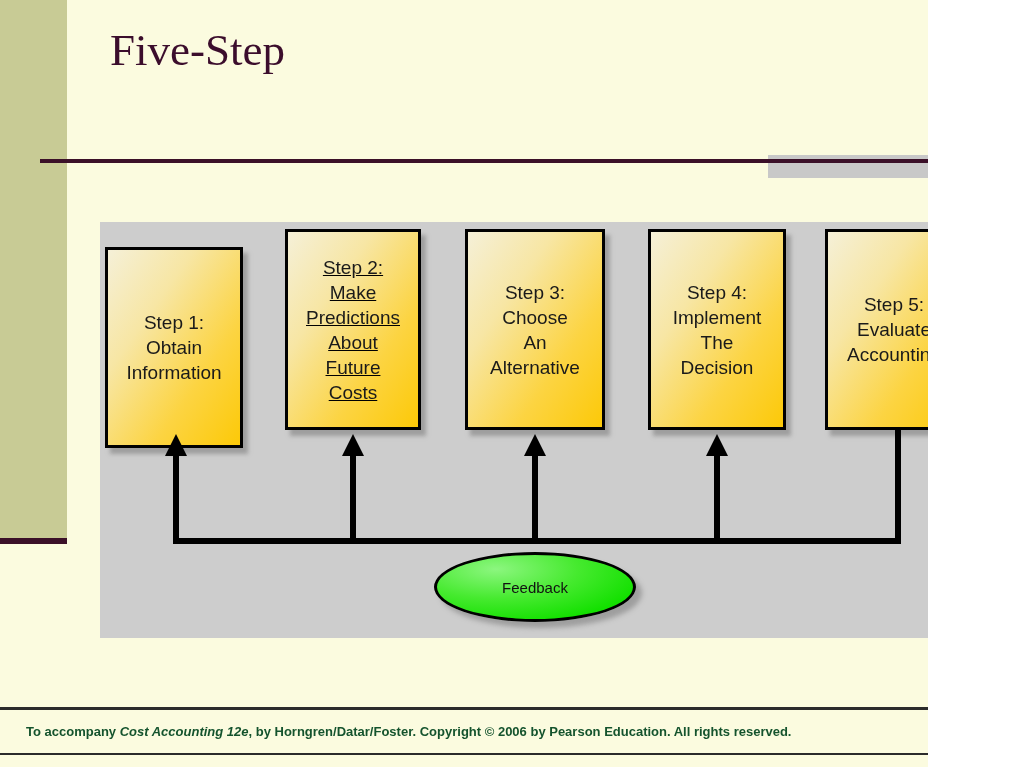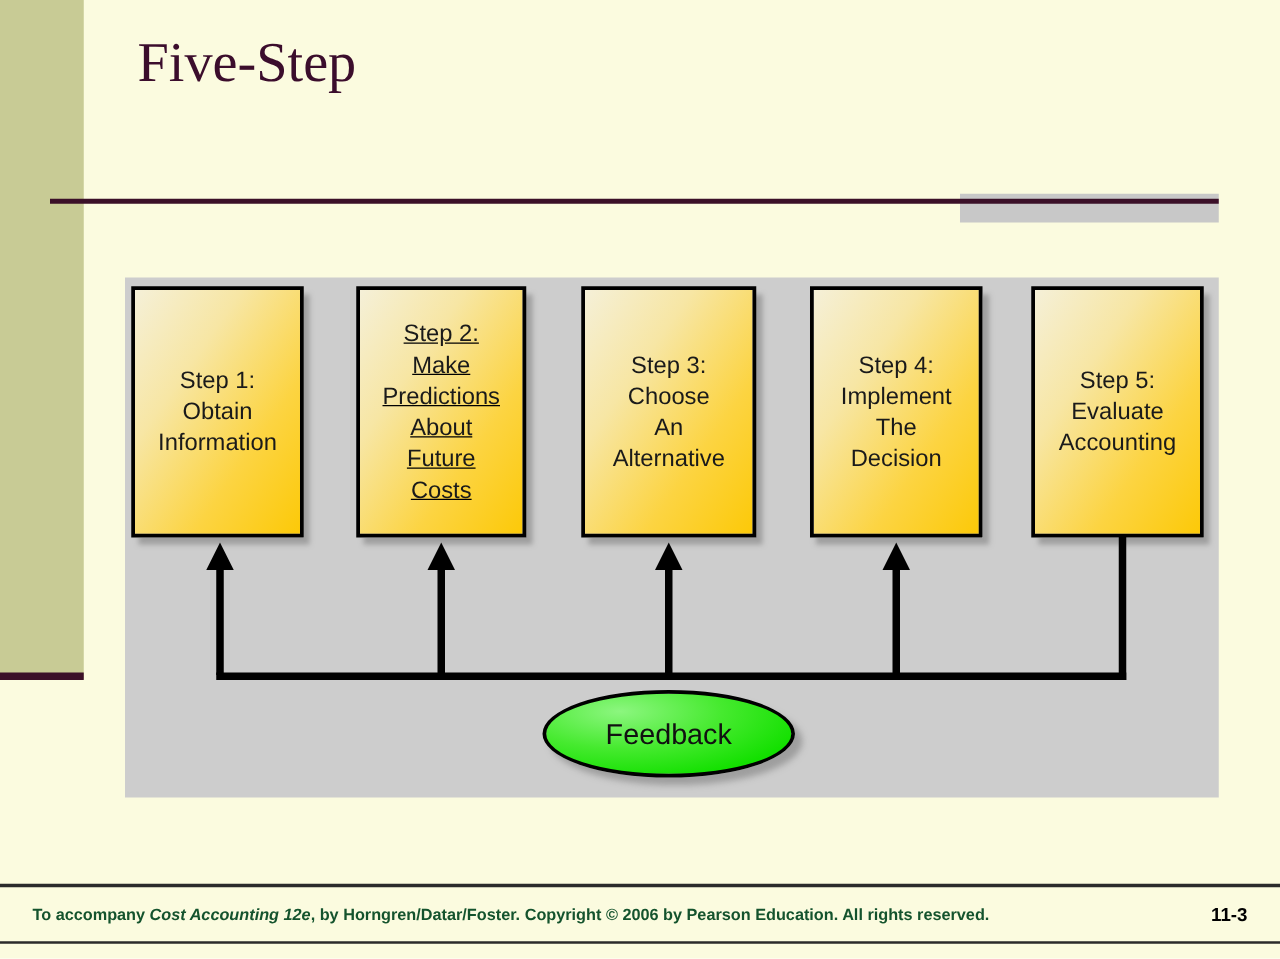"Five-Step" #slide { width: 1024px -> 928px }
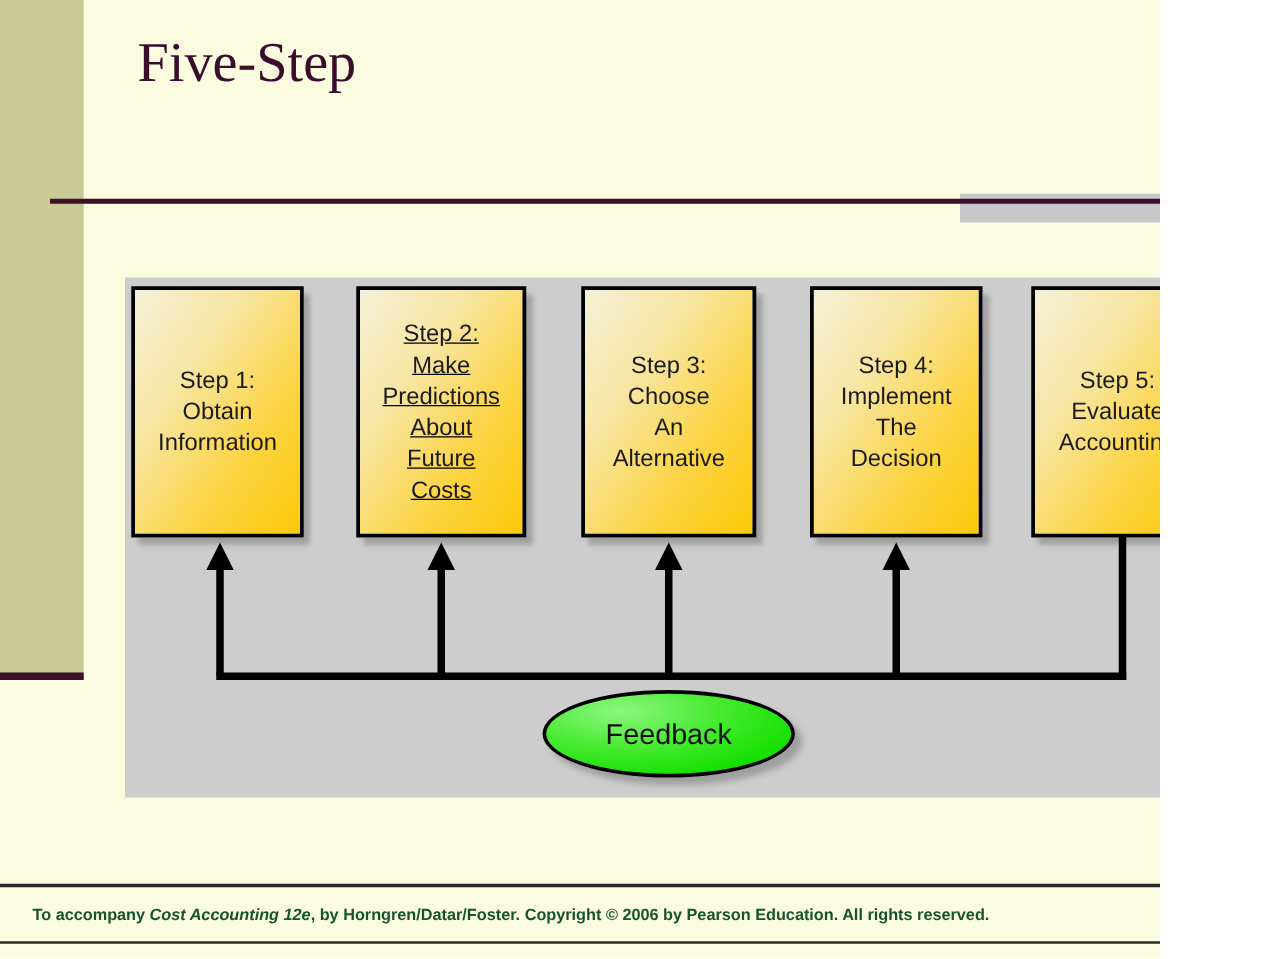"Step 1:" #step-box-1 { margin-top: none -> 18px }
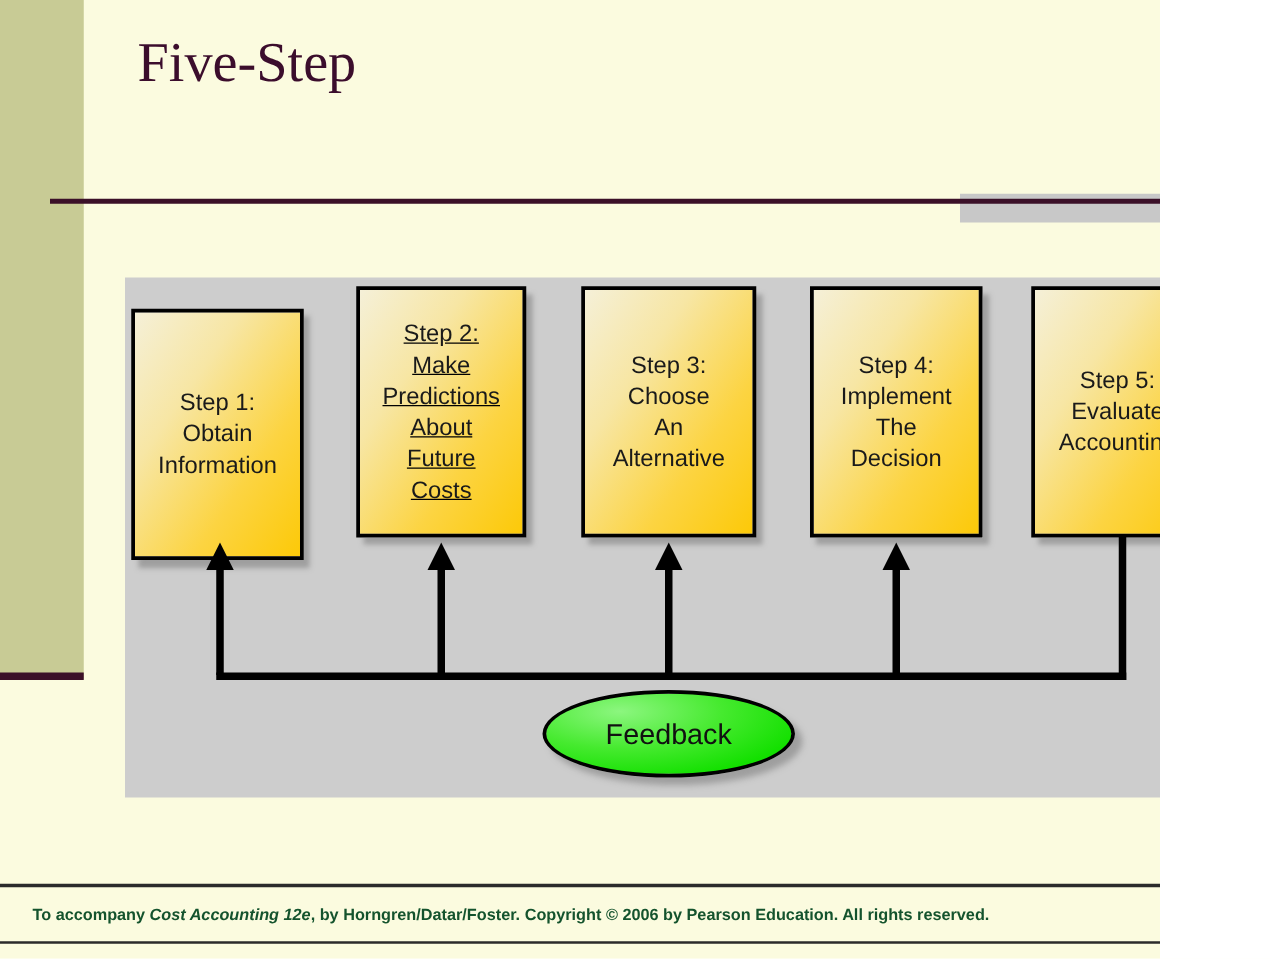"Feedback" #feedback-label { font-size: 23px -> 15px }
